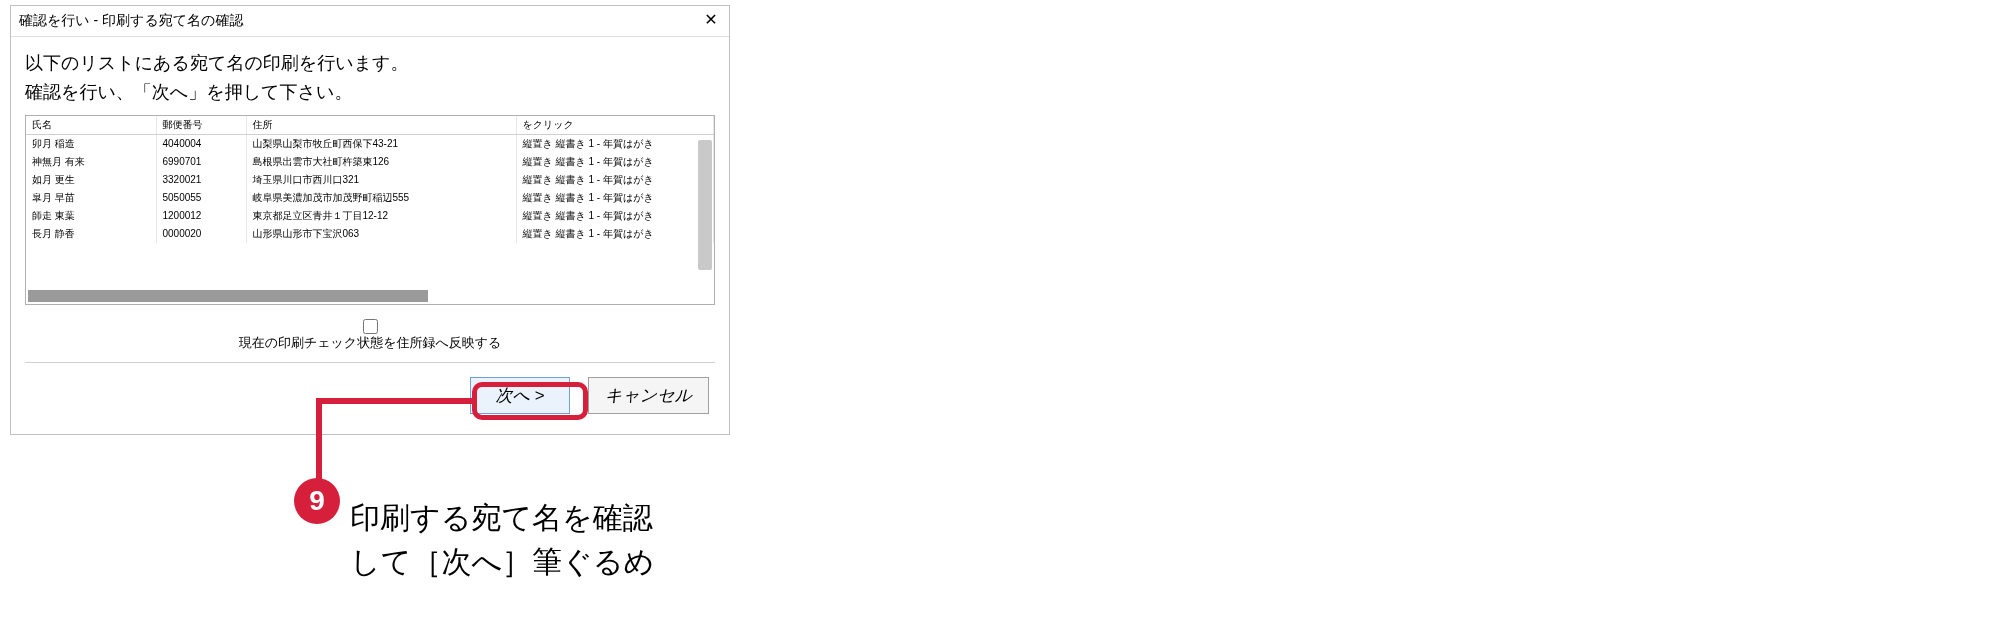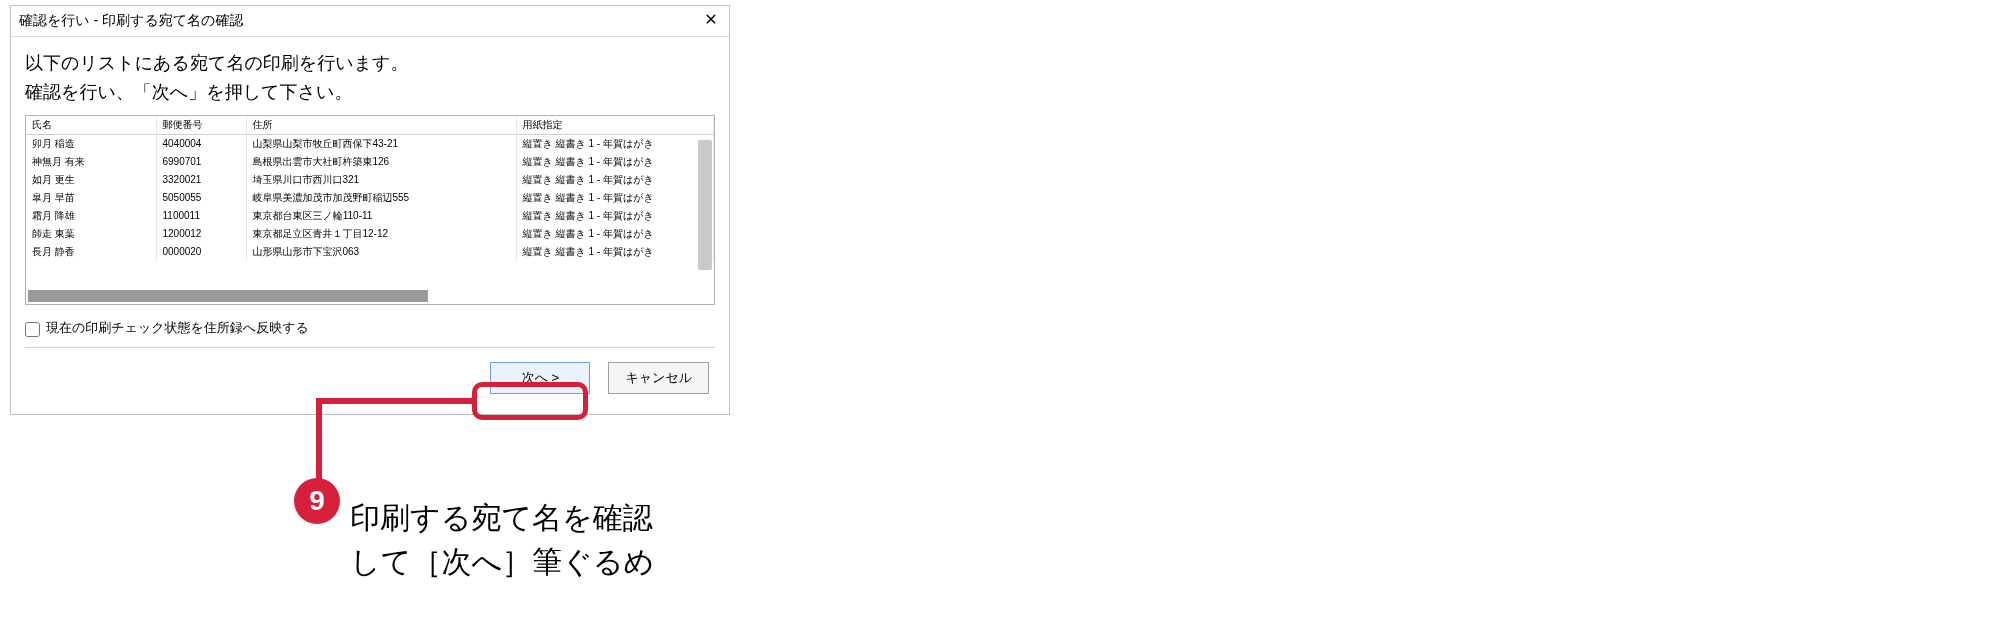"用紙指定" th.col-paper { text: 用紙指定 -> をクリック }
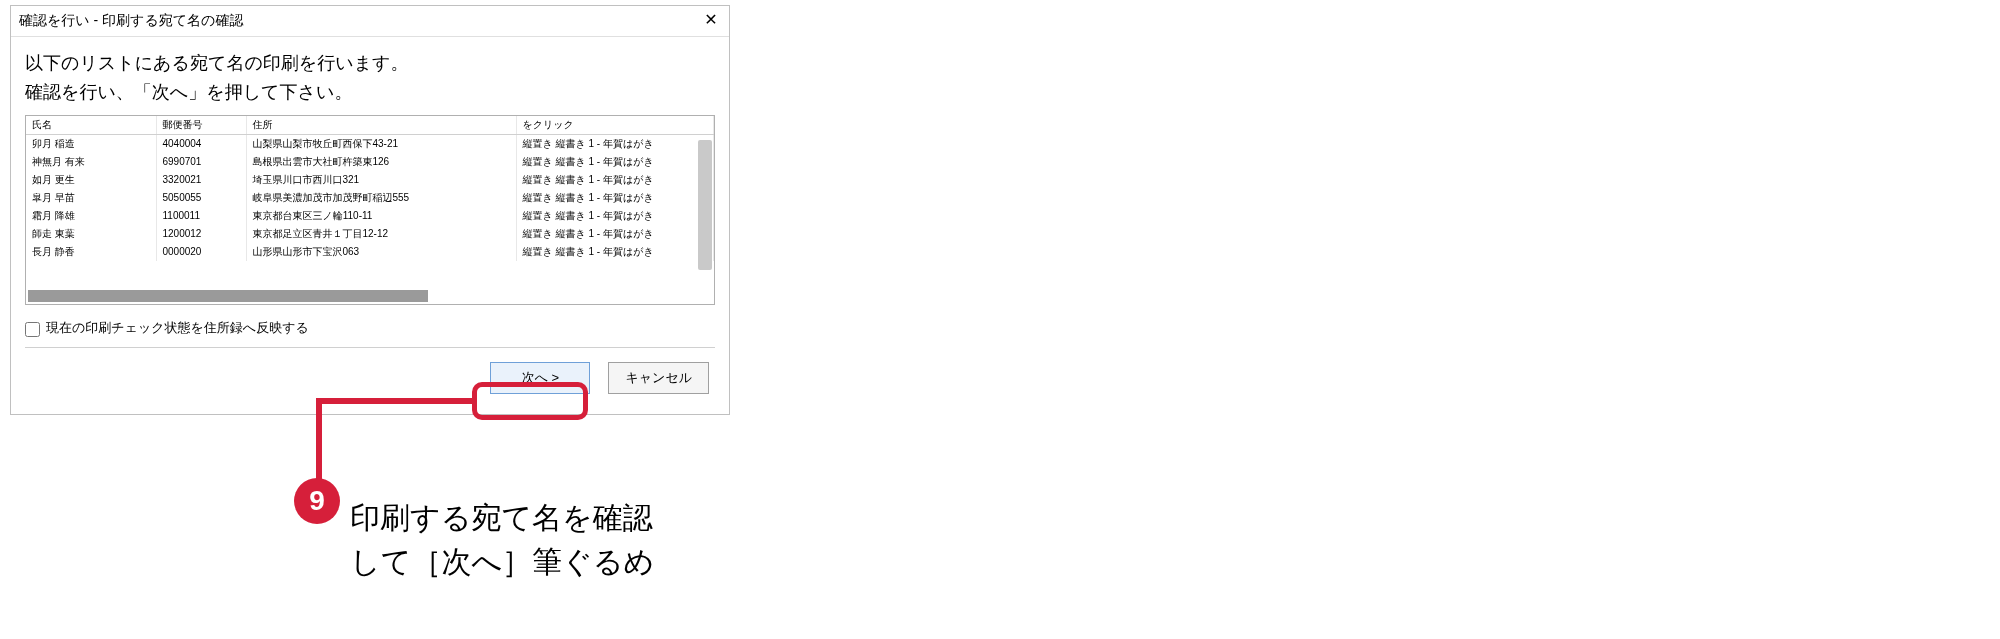"霜月 降雄" tr { html: <tr> <td>霜月 降雄</td> <td>1100011</td> <td>東京都台東区三ノ輪110-11</td> <td>縦置き 縦書き 1 - 年賀はがき</td> </tr> -> none }
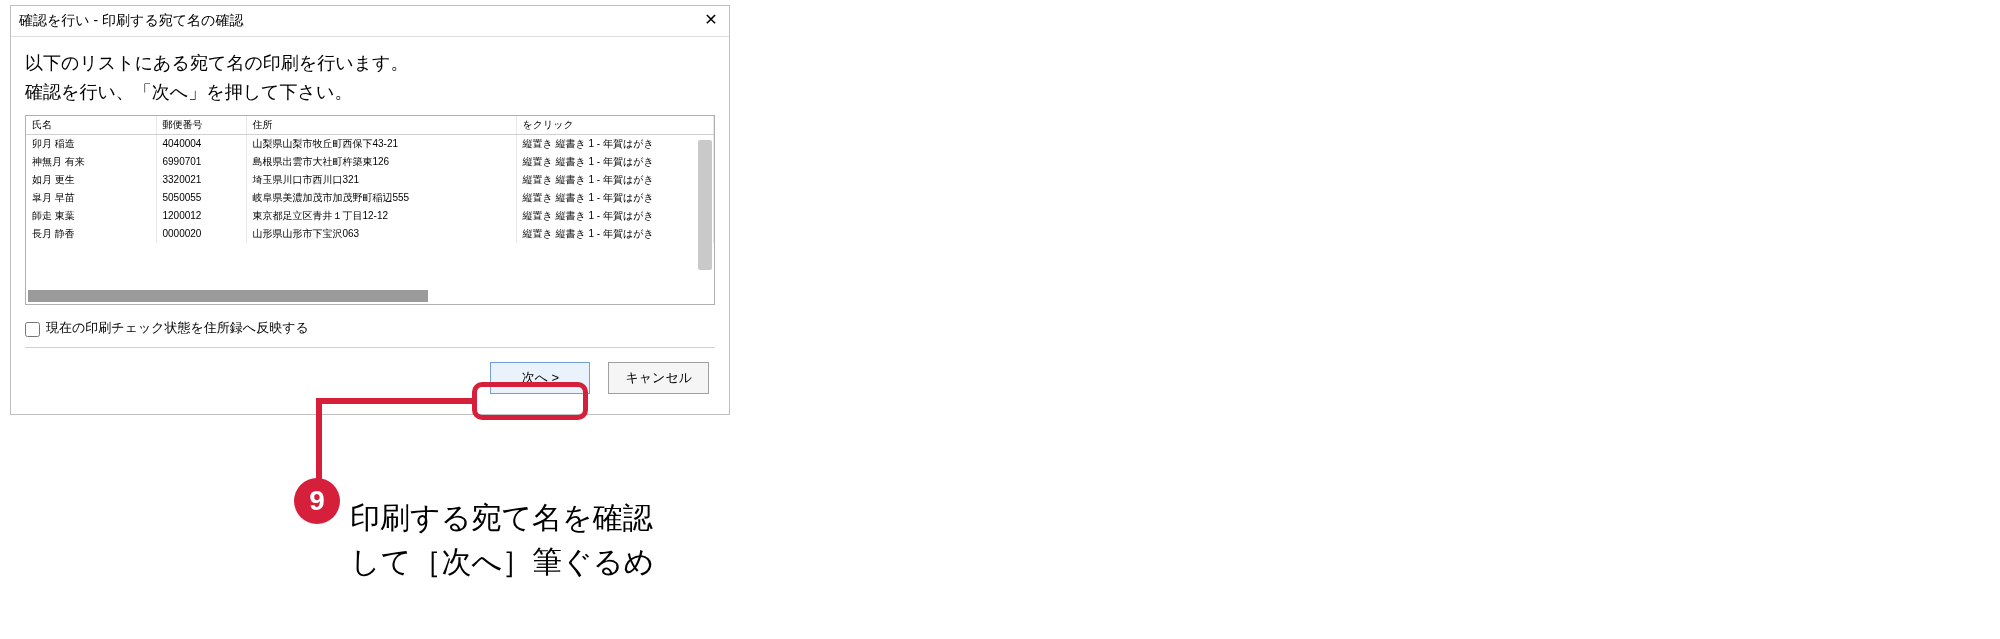"現在の印刷チェック状態を住所録へ反映する" .checkbox-row { align-items: flex-end -> center; flex-direction: none -> column; gap: 6px -> none }
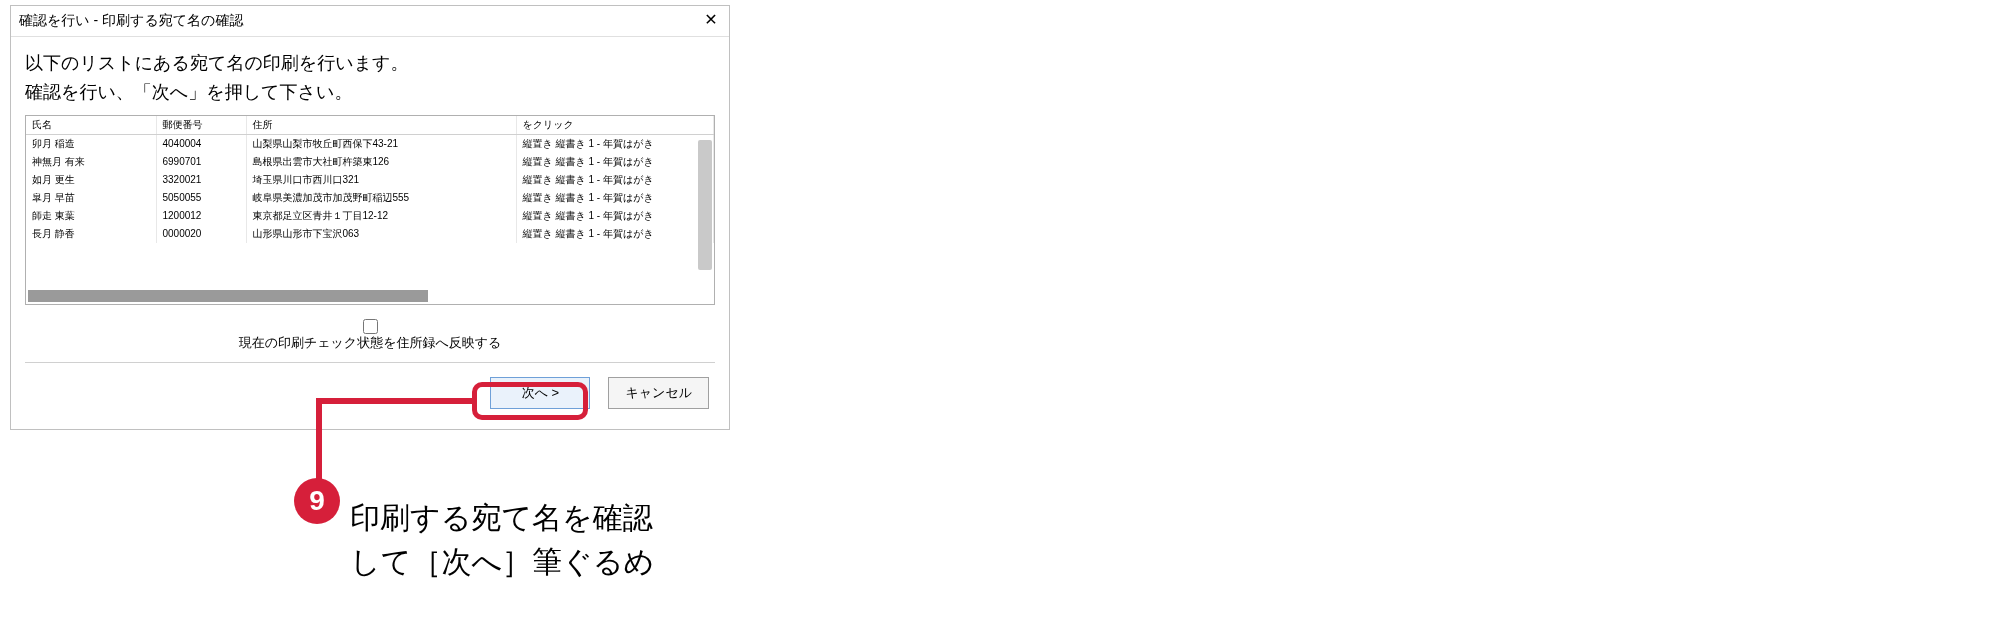"次へ >" .btn { font-size: 13px -> 17px; font-style: none -> italic }
